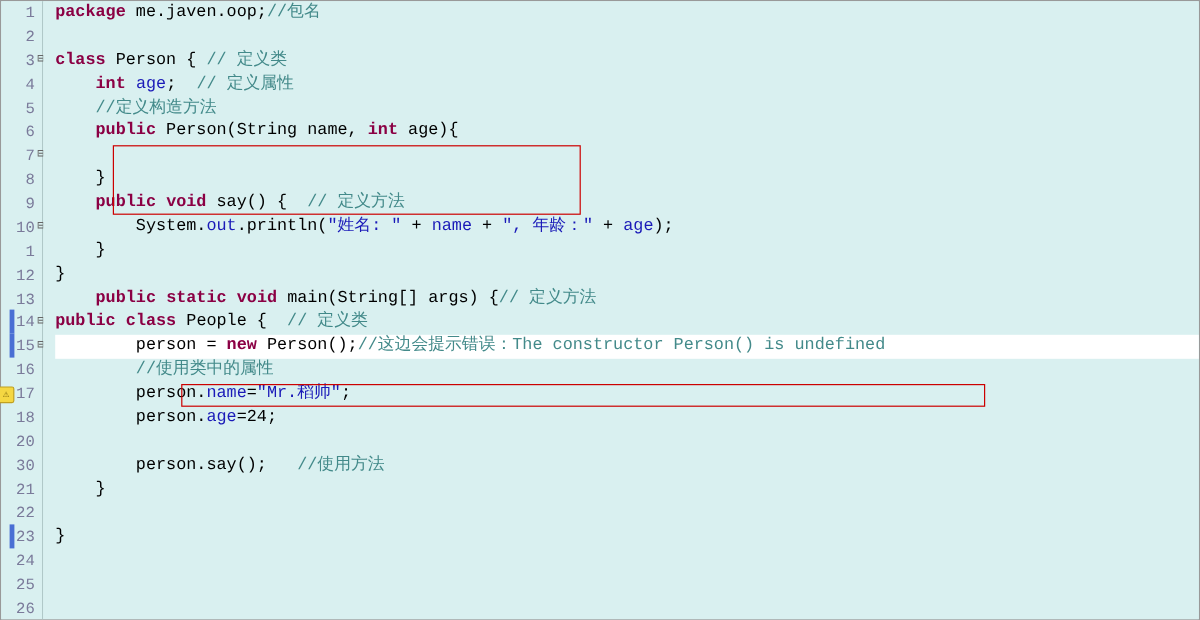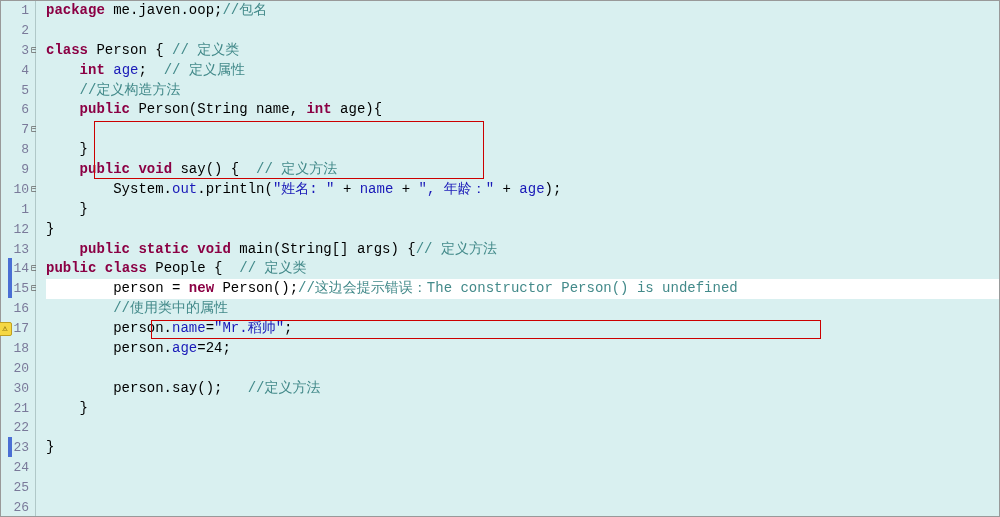"//定义方法" span.comment { text: //定义 -> //使用 }
